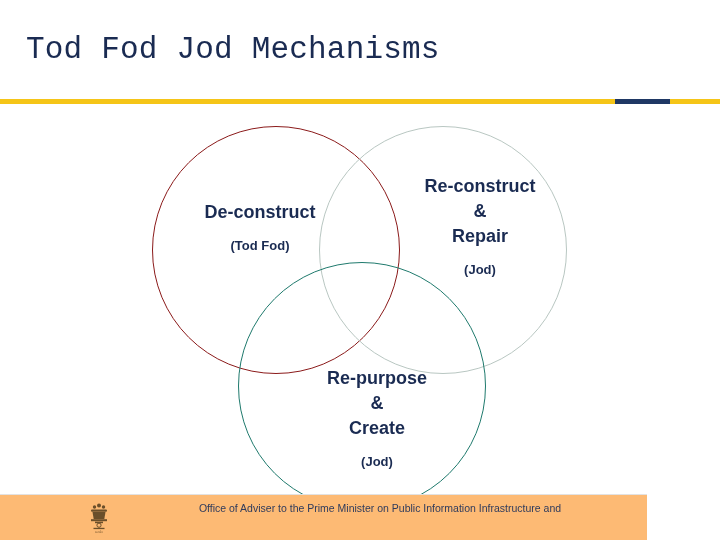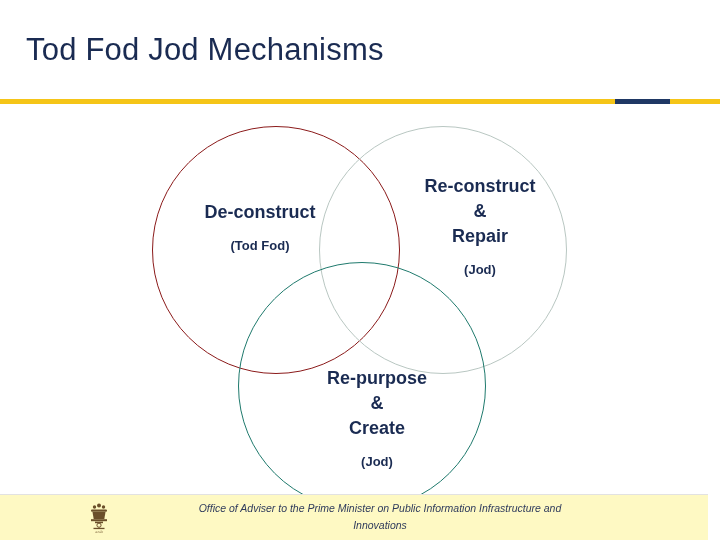"Tod Fod Jod Mechanisms" .slide-title { font-family: Liberation Sans, sans-serif -> Liberation Mono, monospace }
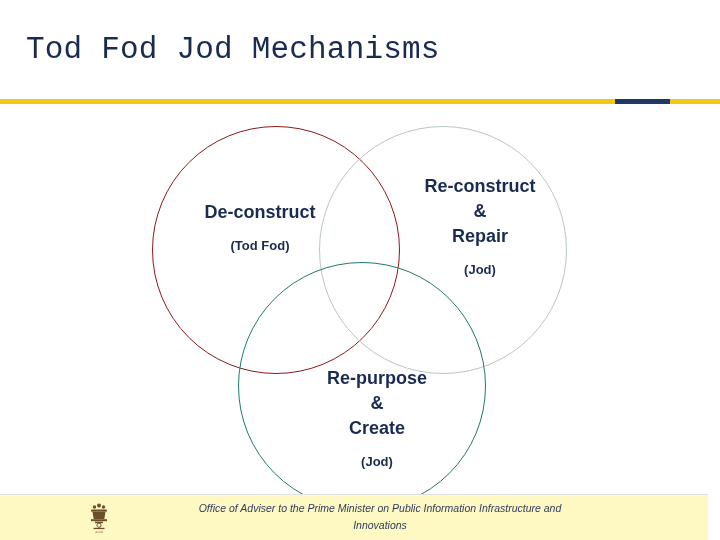"Office of Adviser to the" .footer { background: #fef9c3 -> #fdba74; font-style: italic -> none; width: 708px -> 647px }
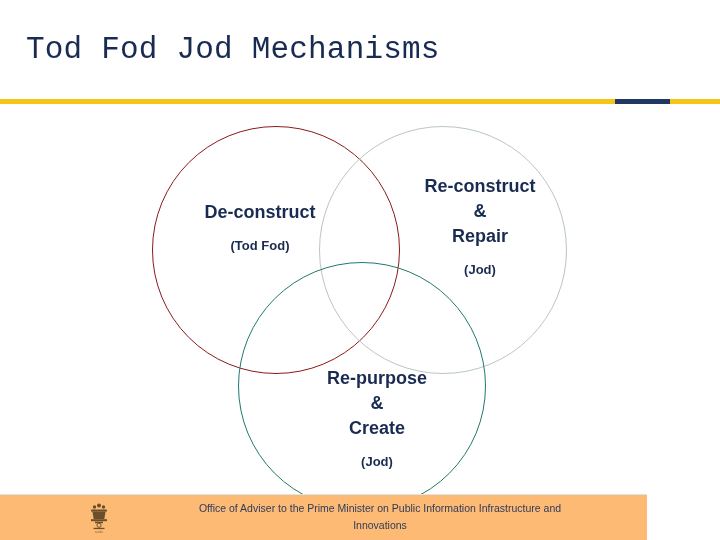"Innovations" div { html: <div>Innovations</div> -> none }
